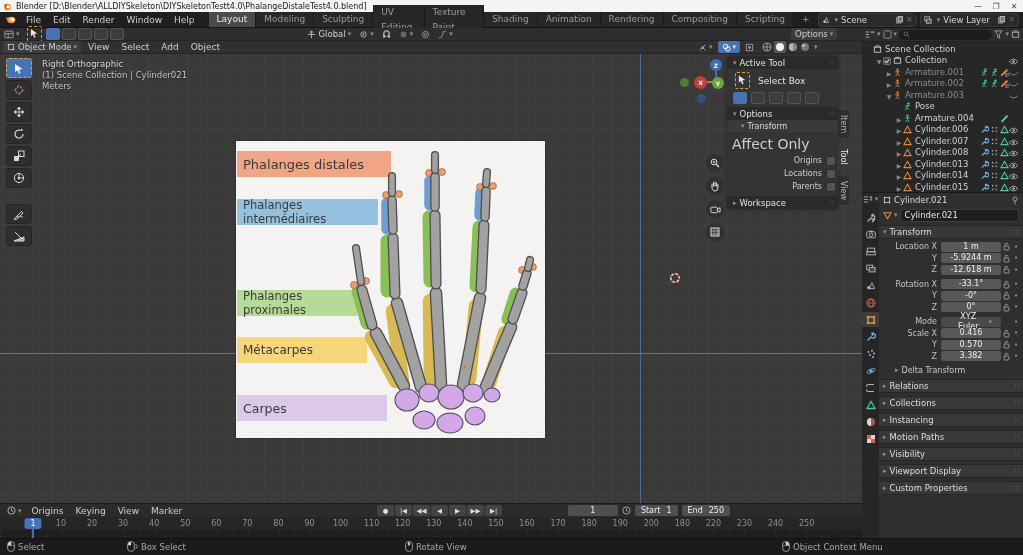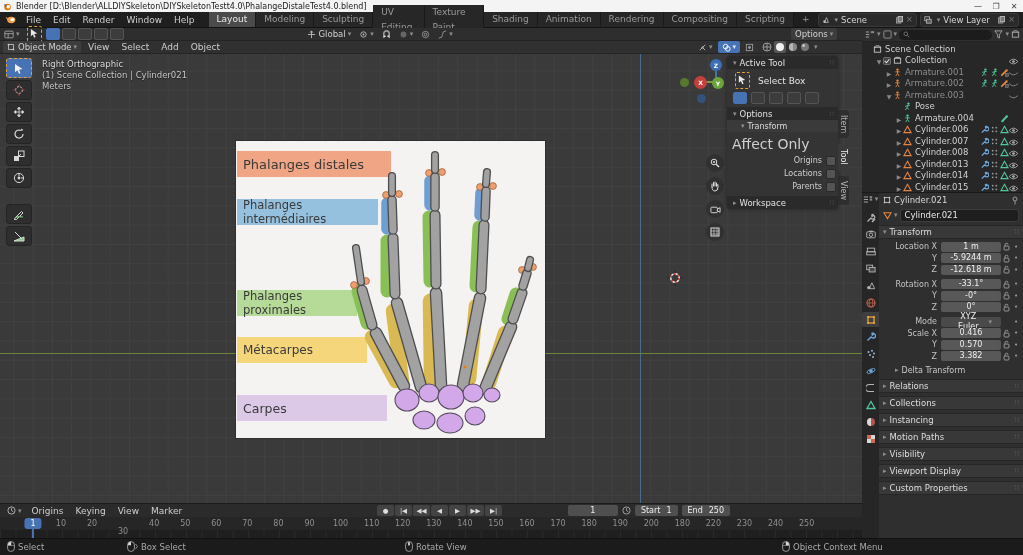"30" span.tick { margin-top: 8px -> none }
